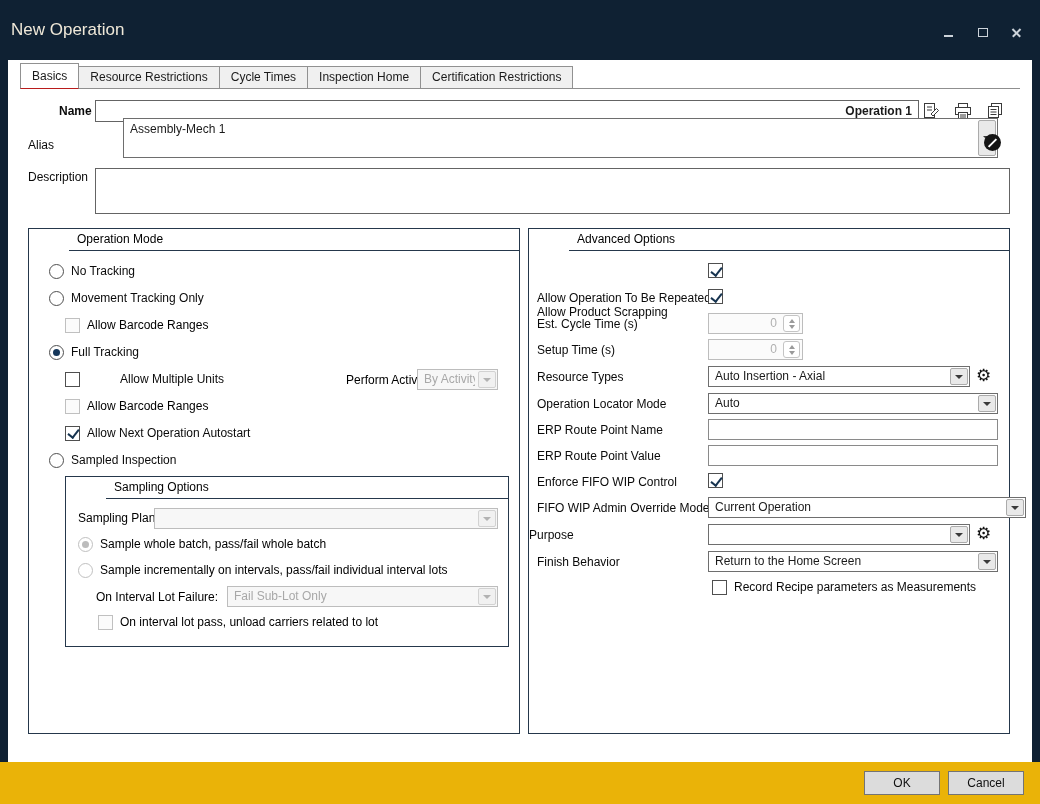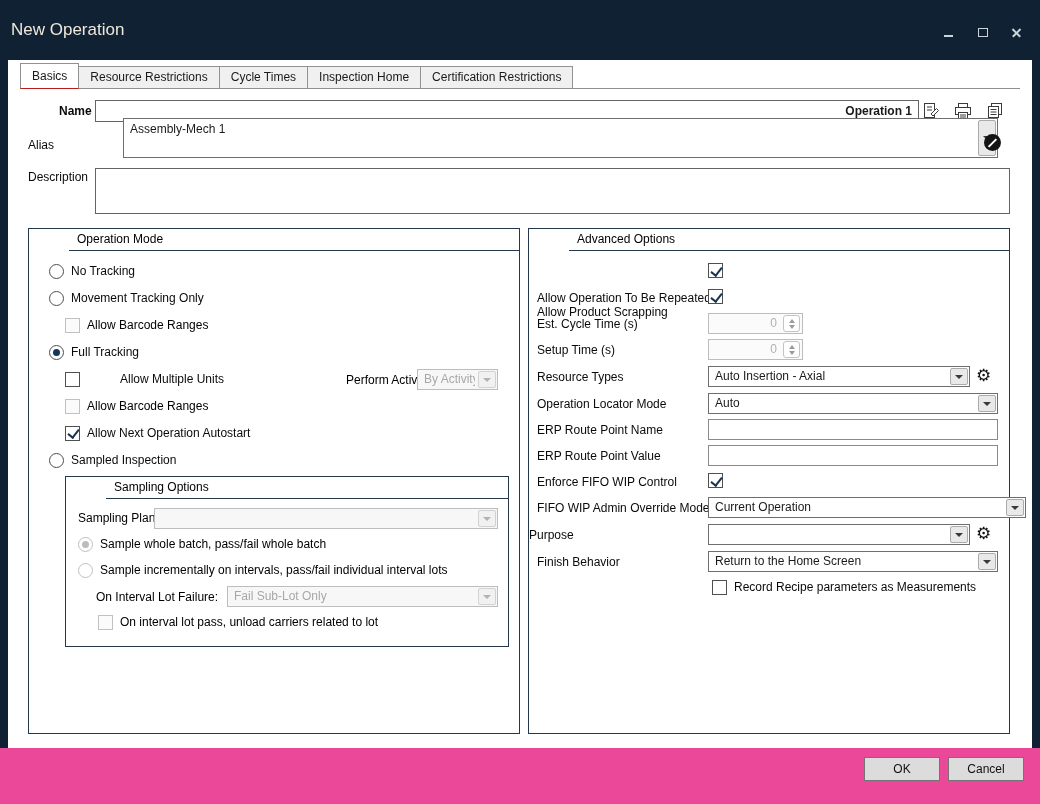"OK" .footer { background: #ec4899 -> #eab308; height: 56px -> 42px }
